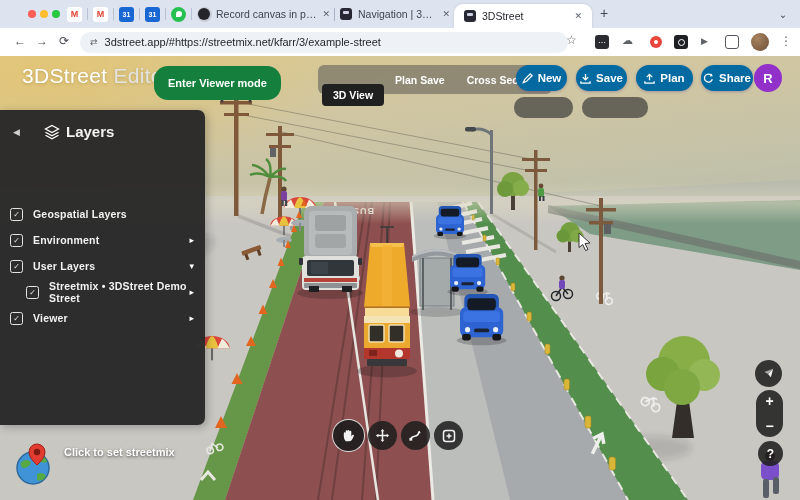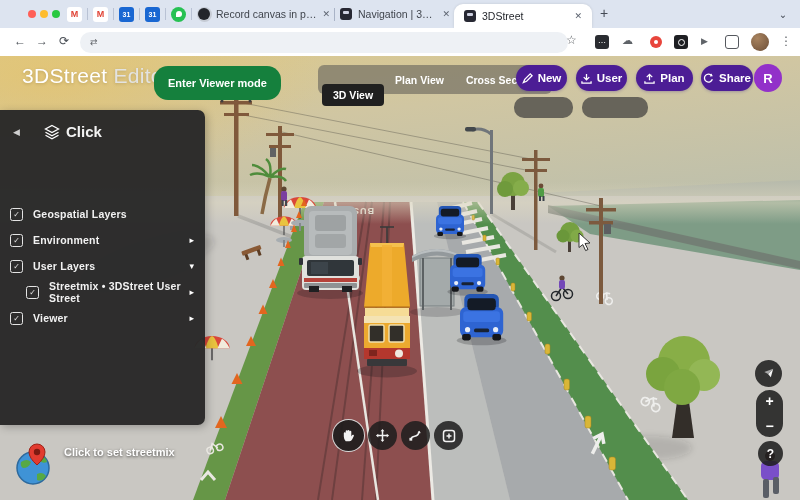"3dstreet.app/#https://streetmix.net/kfar" span { html: none -> <span>3dstreet.app/#https://streetmix.net/kfarr/3/example-street</span> }
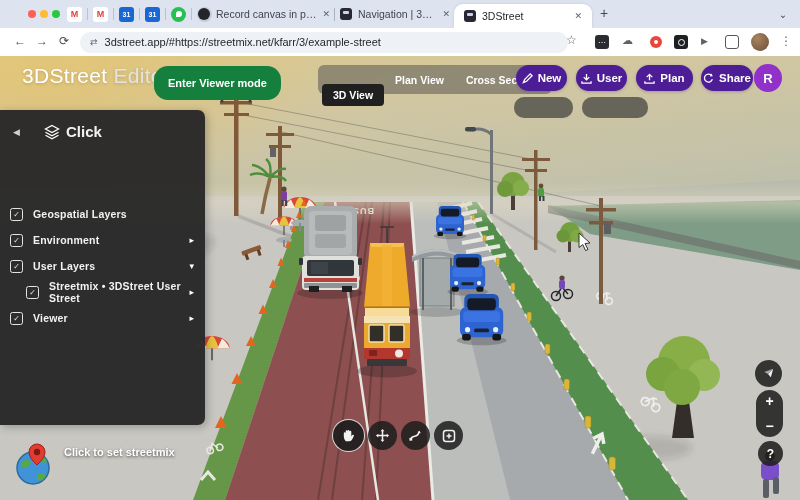"Plan View" span.vt { text: View -> Save }
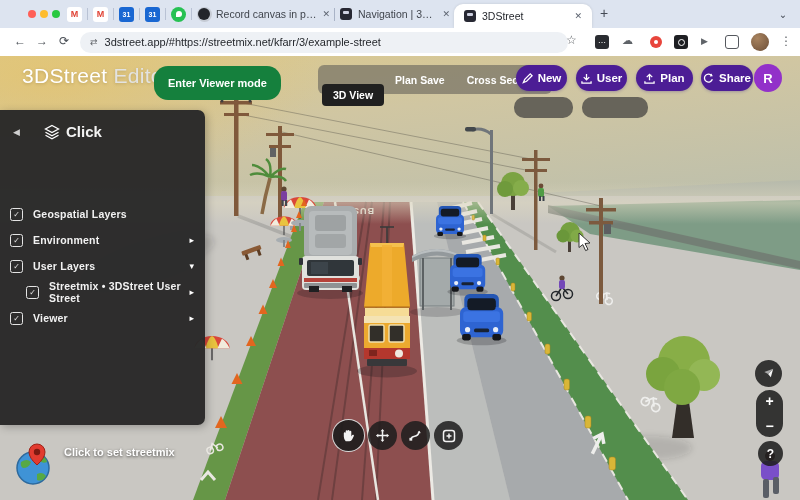"New" .act-btn { background: #4c1d95 -> #0369a1 }
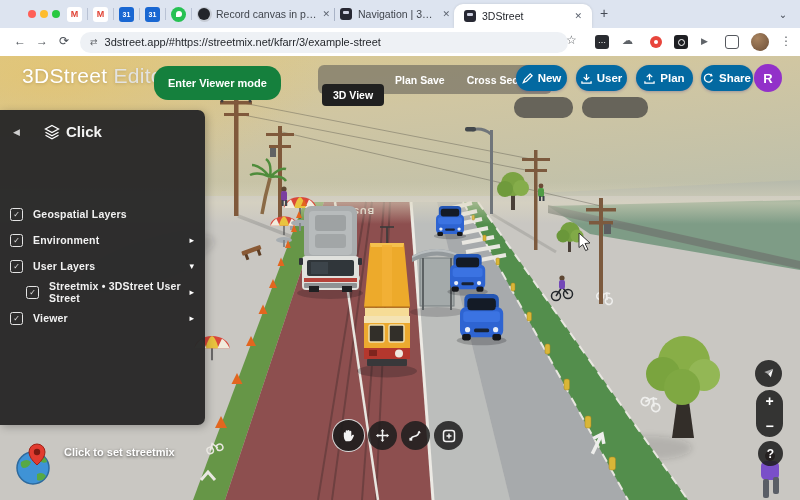"User" span { text: User -> Save }
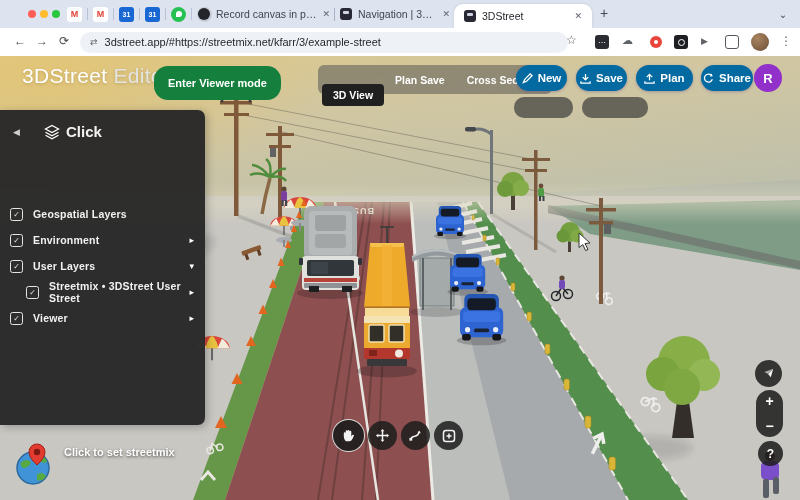"Click" span.panel-title { text: Click -> Layers }
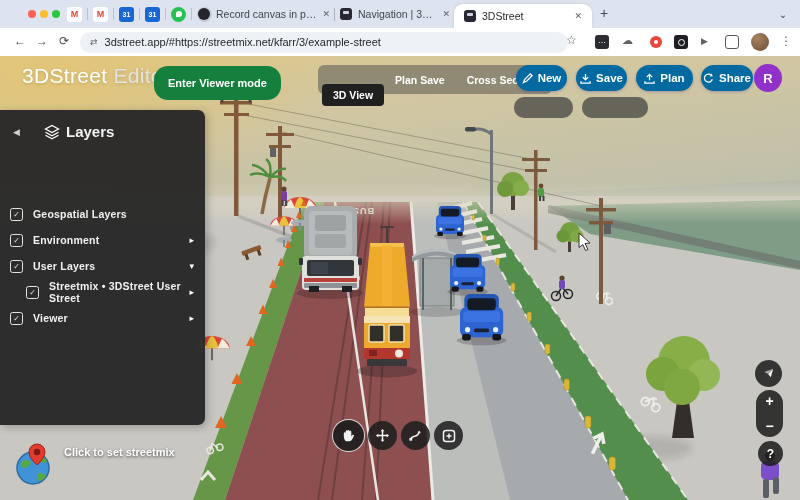"Streetmix • 3DStreet User Street" span.lbl { text: User -> Demo }
